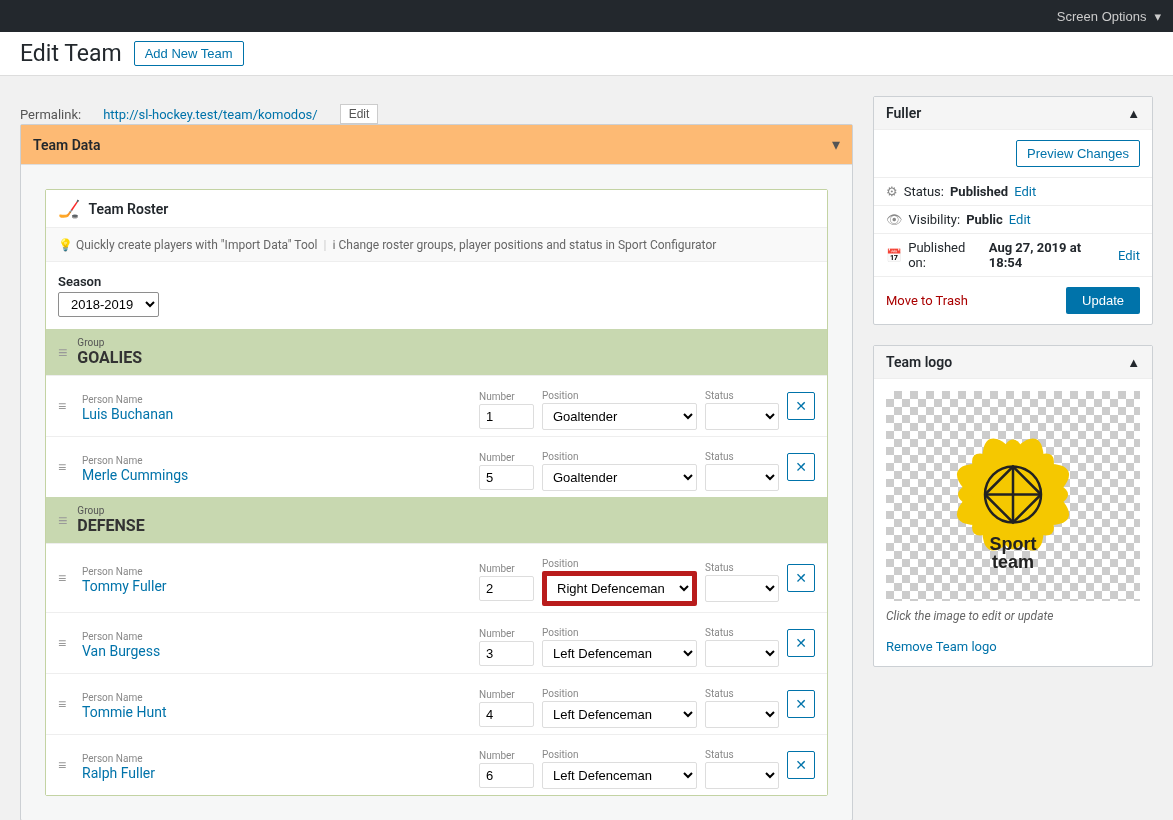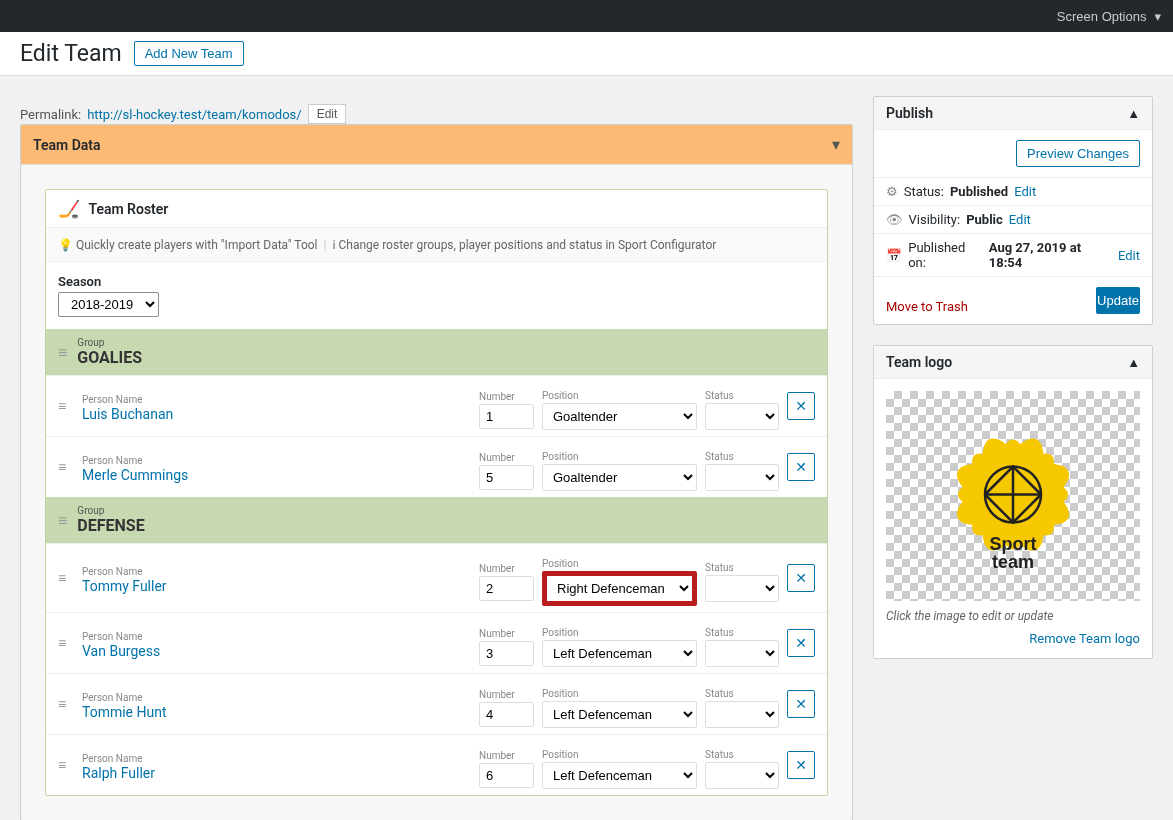"Permalink:" .permalink-row { gap: 6px -> 22px }
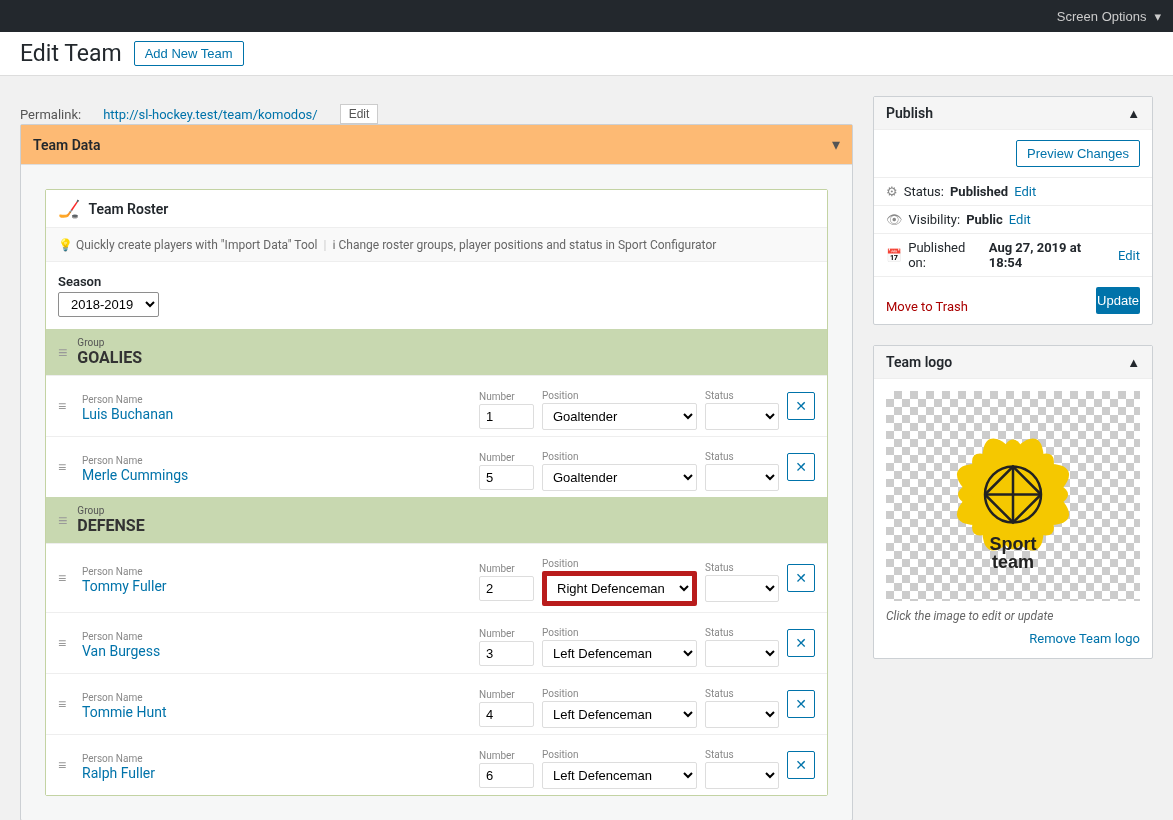"Publish" h2 { text: Publish -> Fuller }
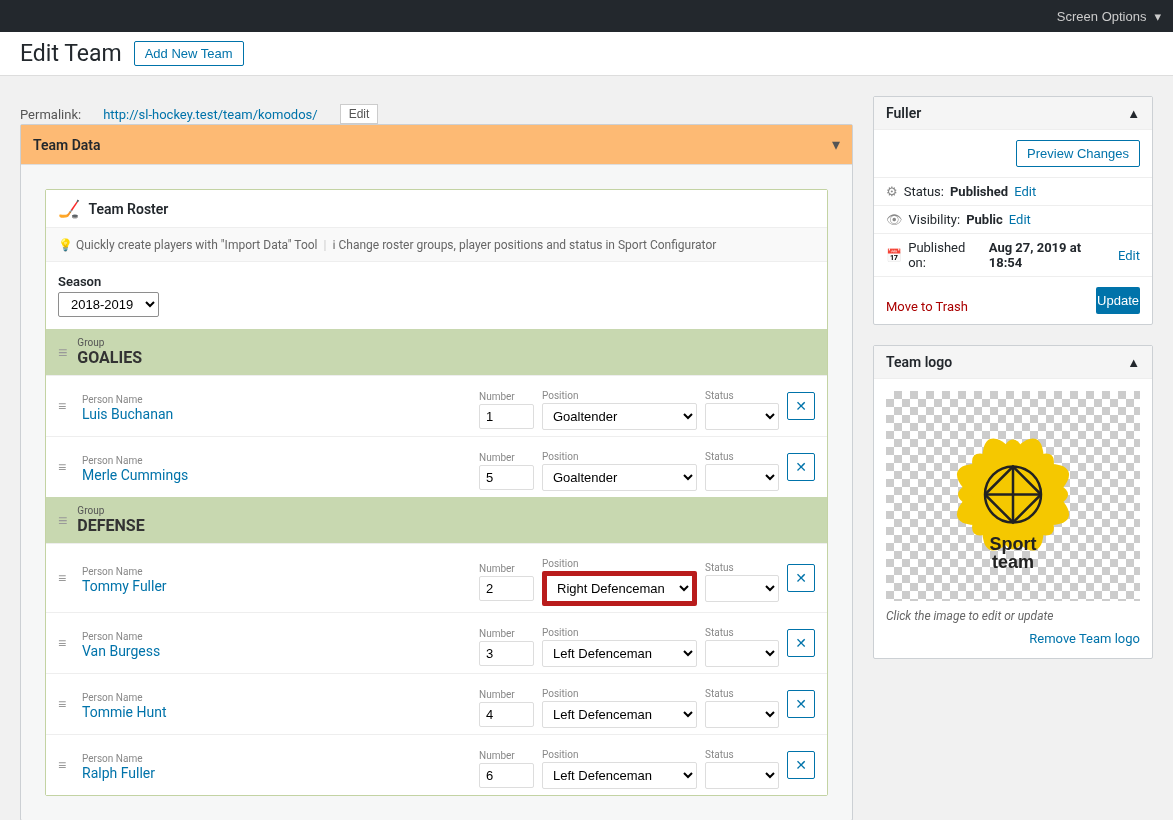"Move to Trash" .publish-footer { align-items: flex-end -> center }
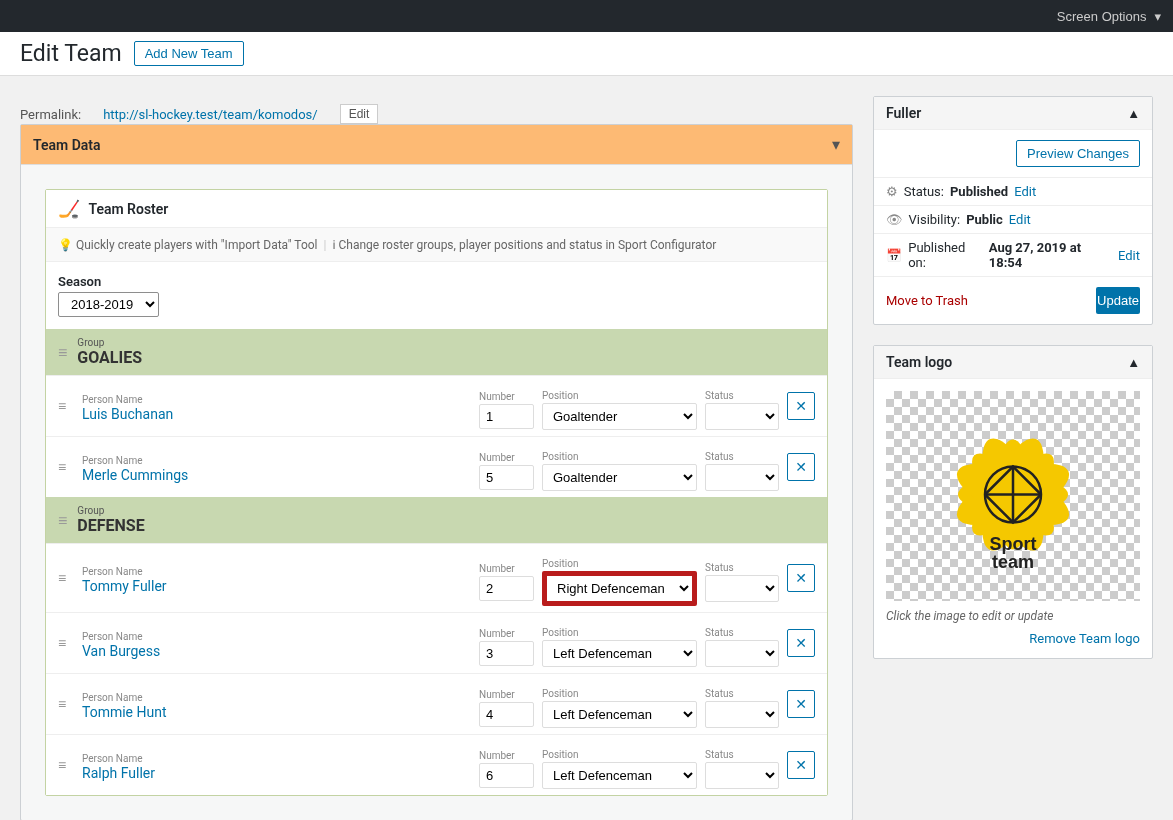"Update" .update-btn { padding: 6px 1px -> 6px 16px }
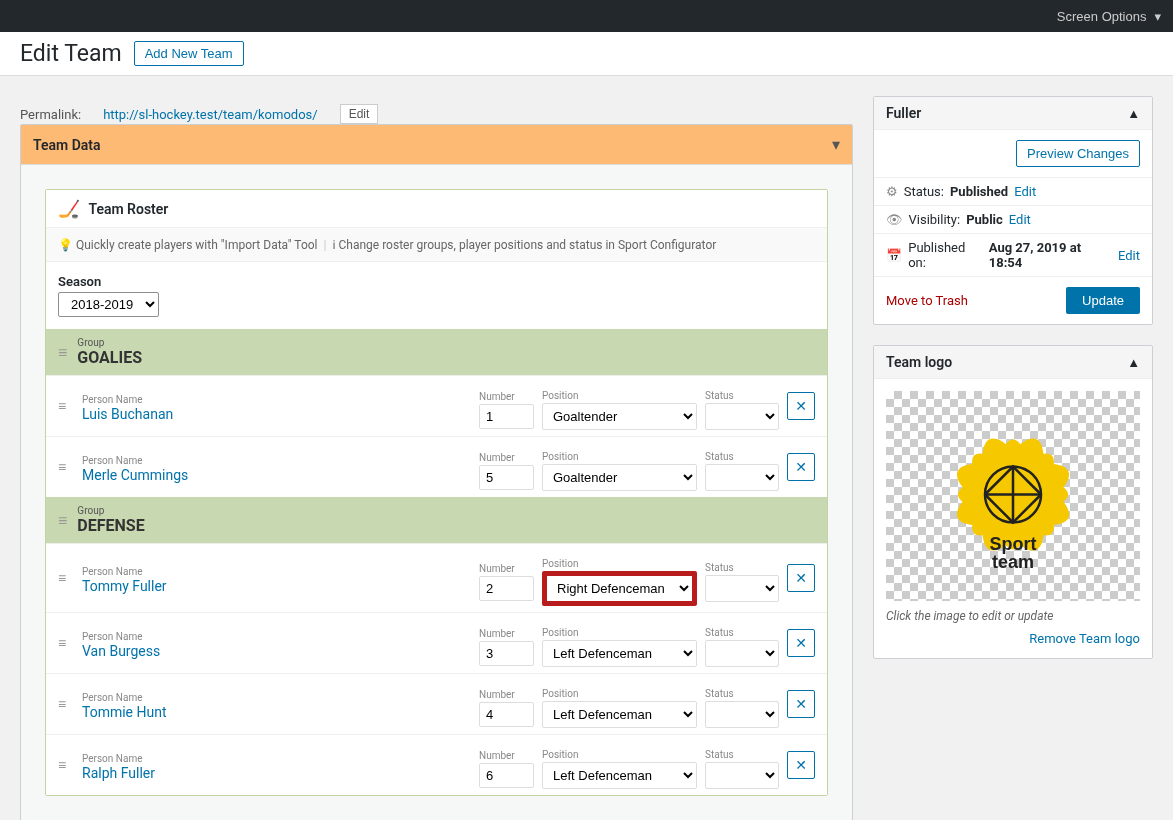"Remove Team logo" .remove-logo-link { margin-top: 8px -> 16px; text-align: right -> none }
